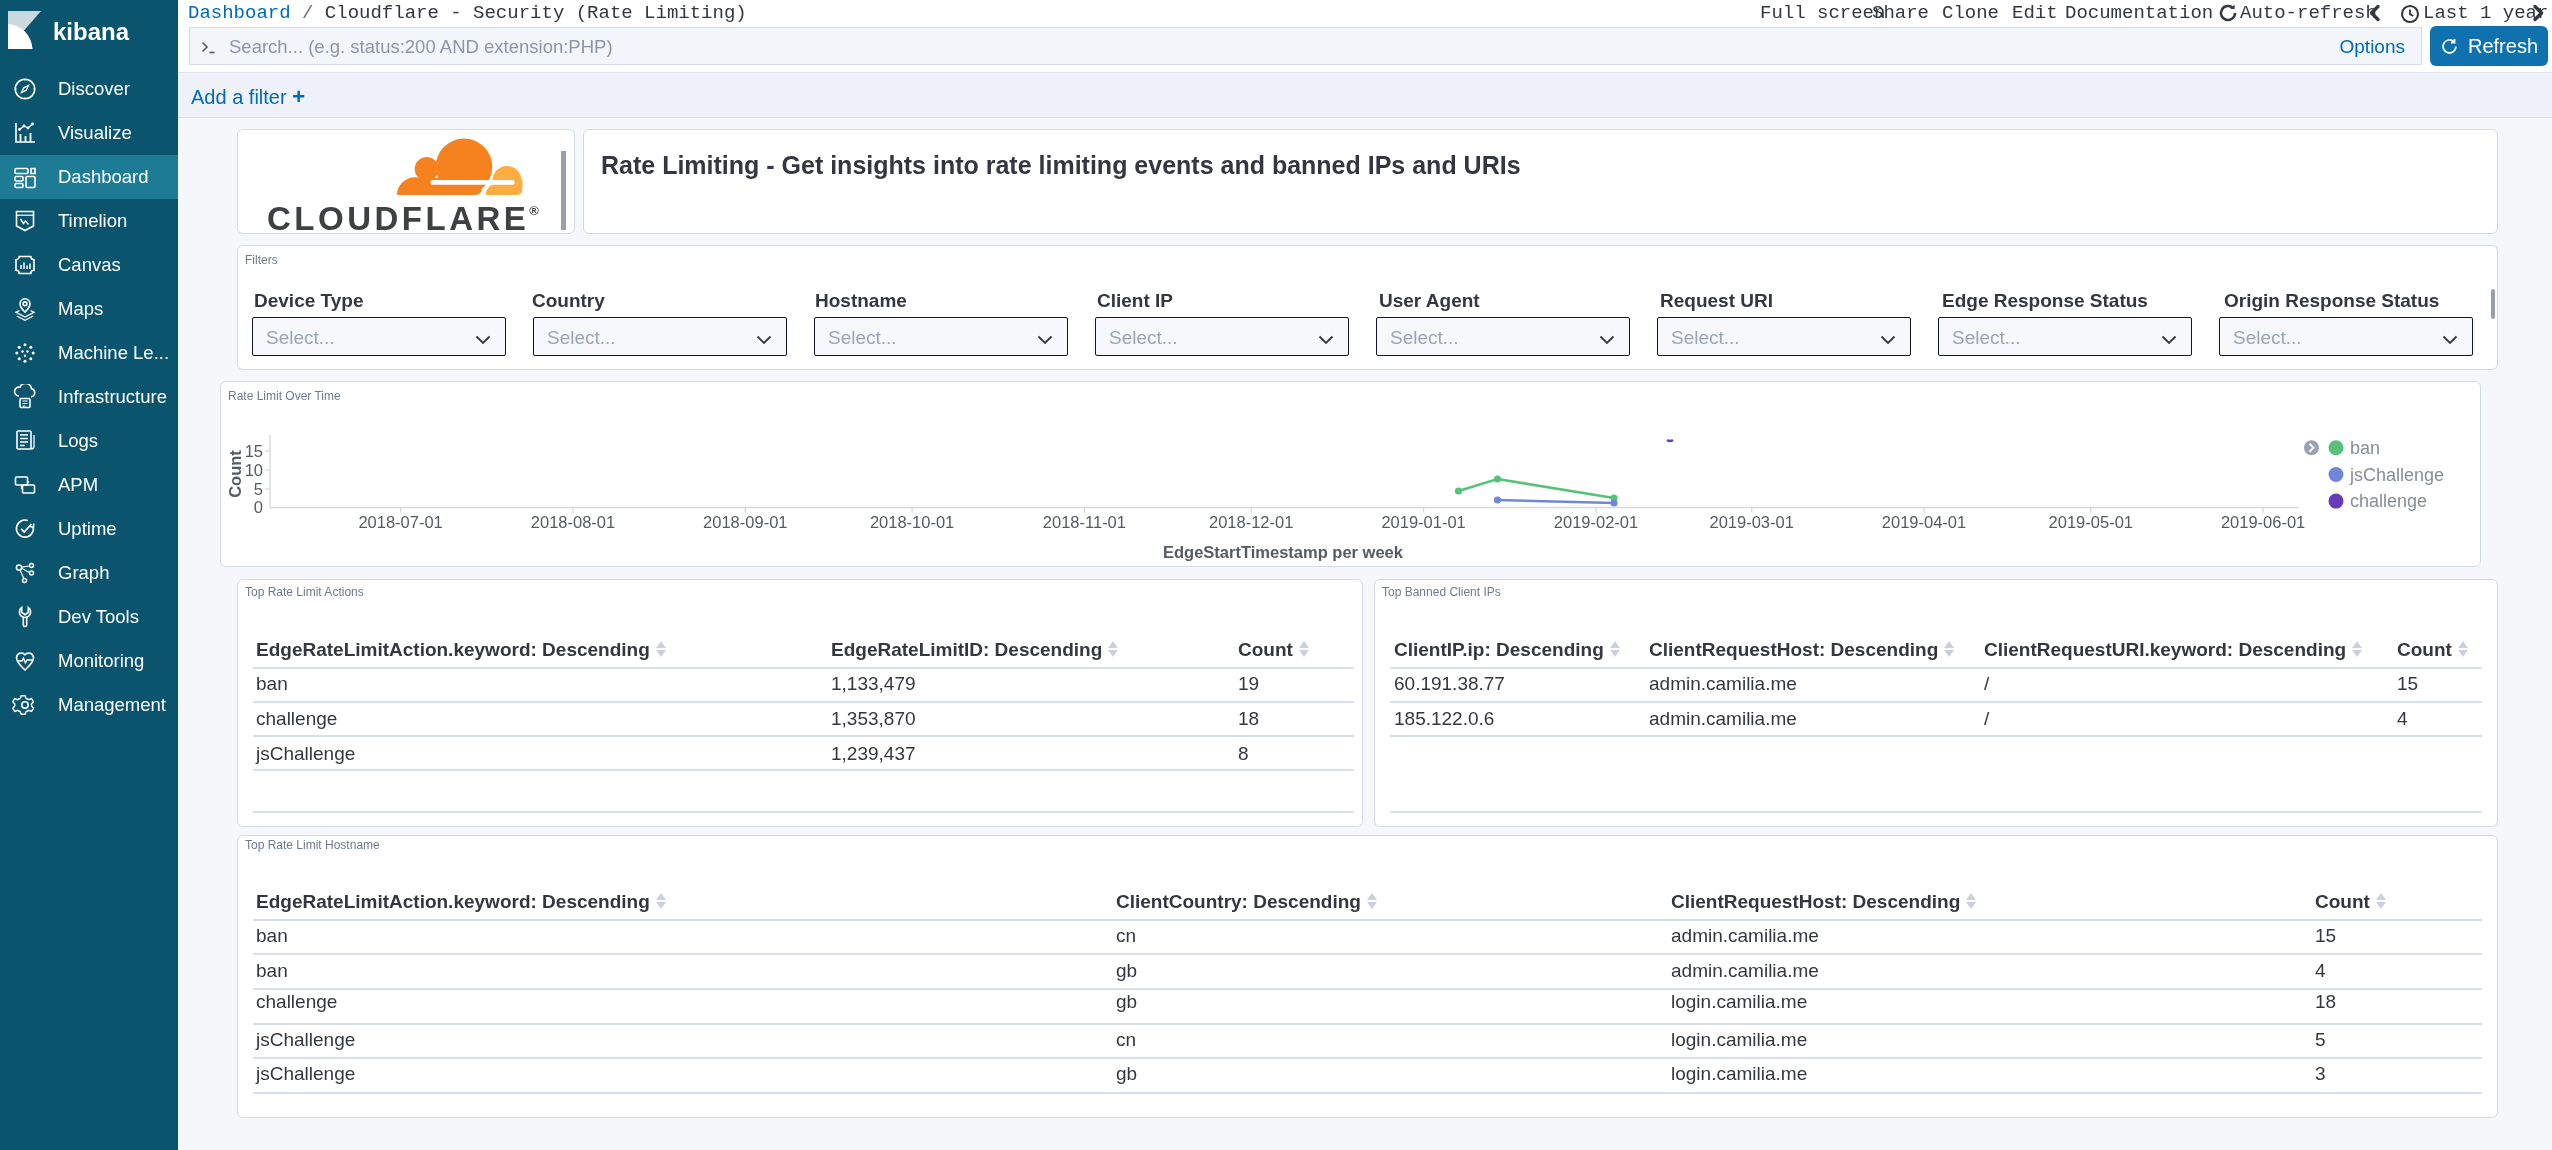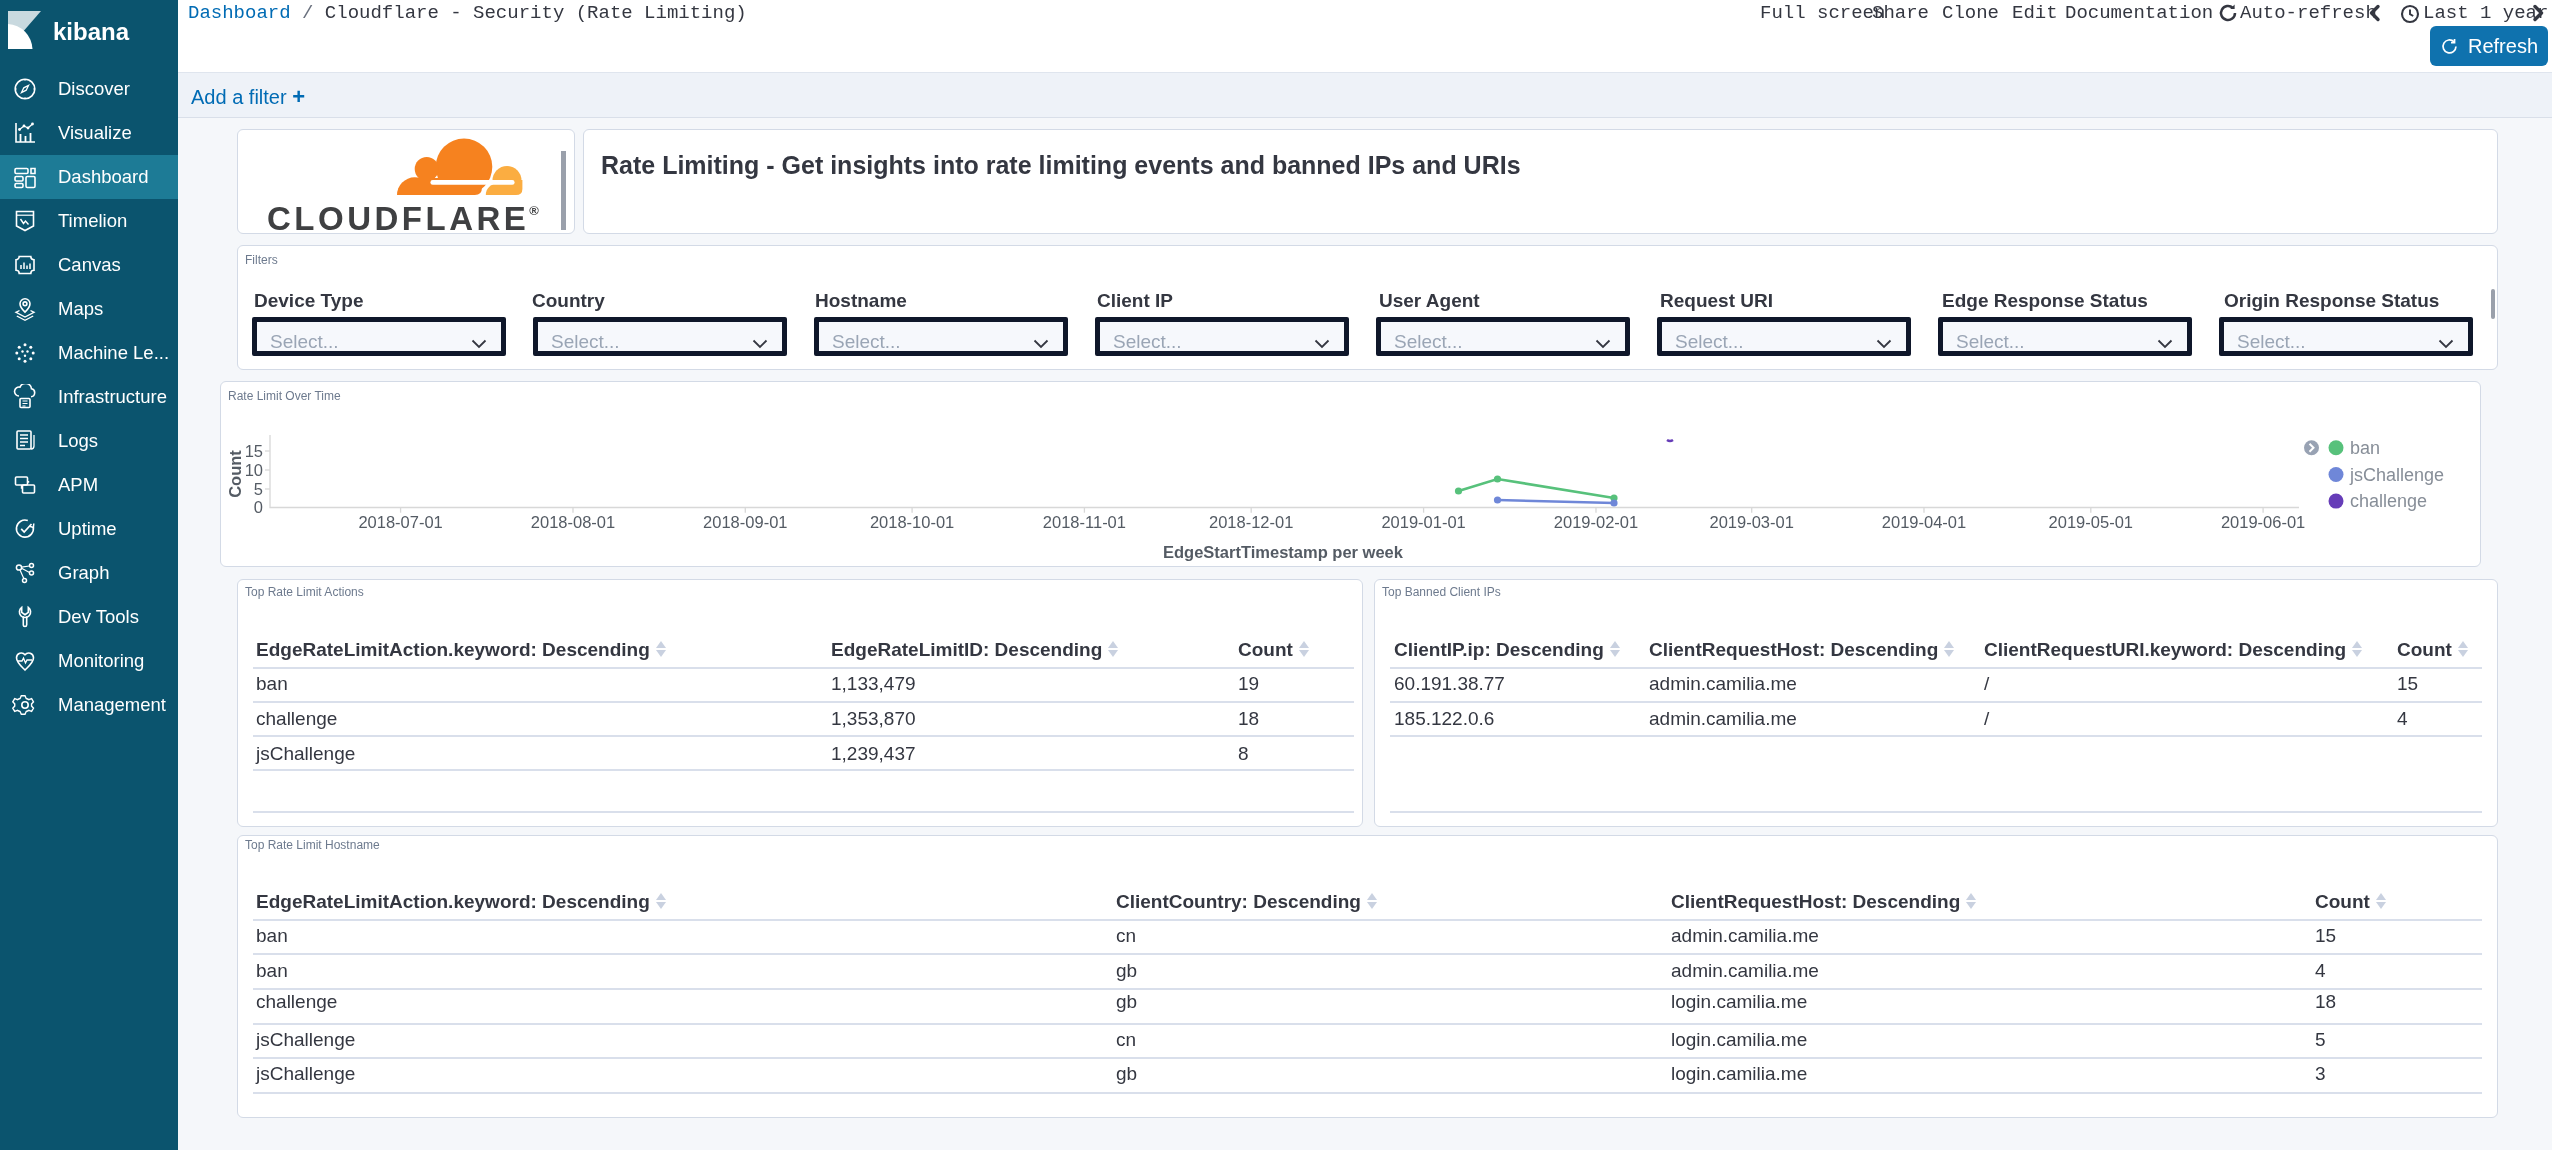"Search... (e.g. status:200 AND" div { html: none -> <div> <svg> <path></path> <path></path> </svg> <div>Search... (e.g. status:200 AND extension:PHP)</div> <div>Options</div> </div> }
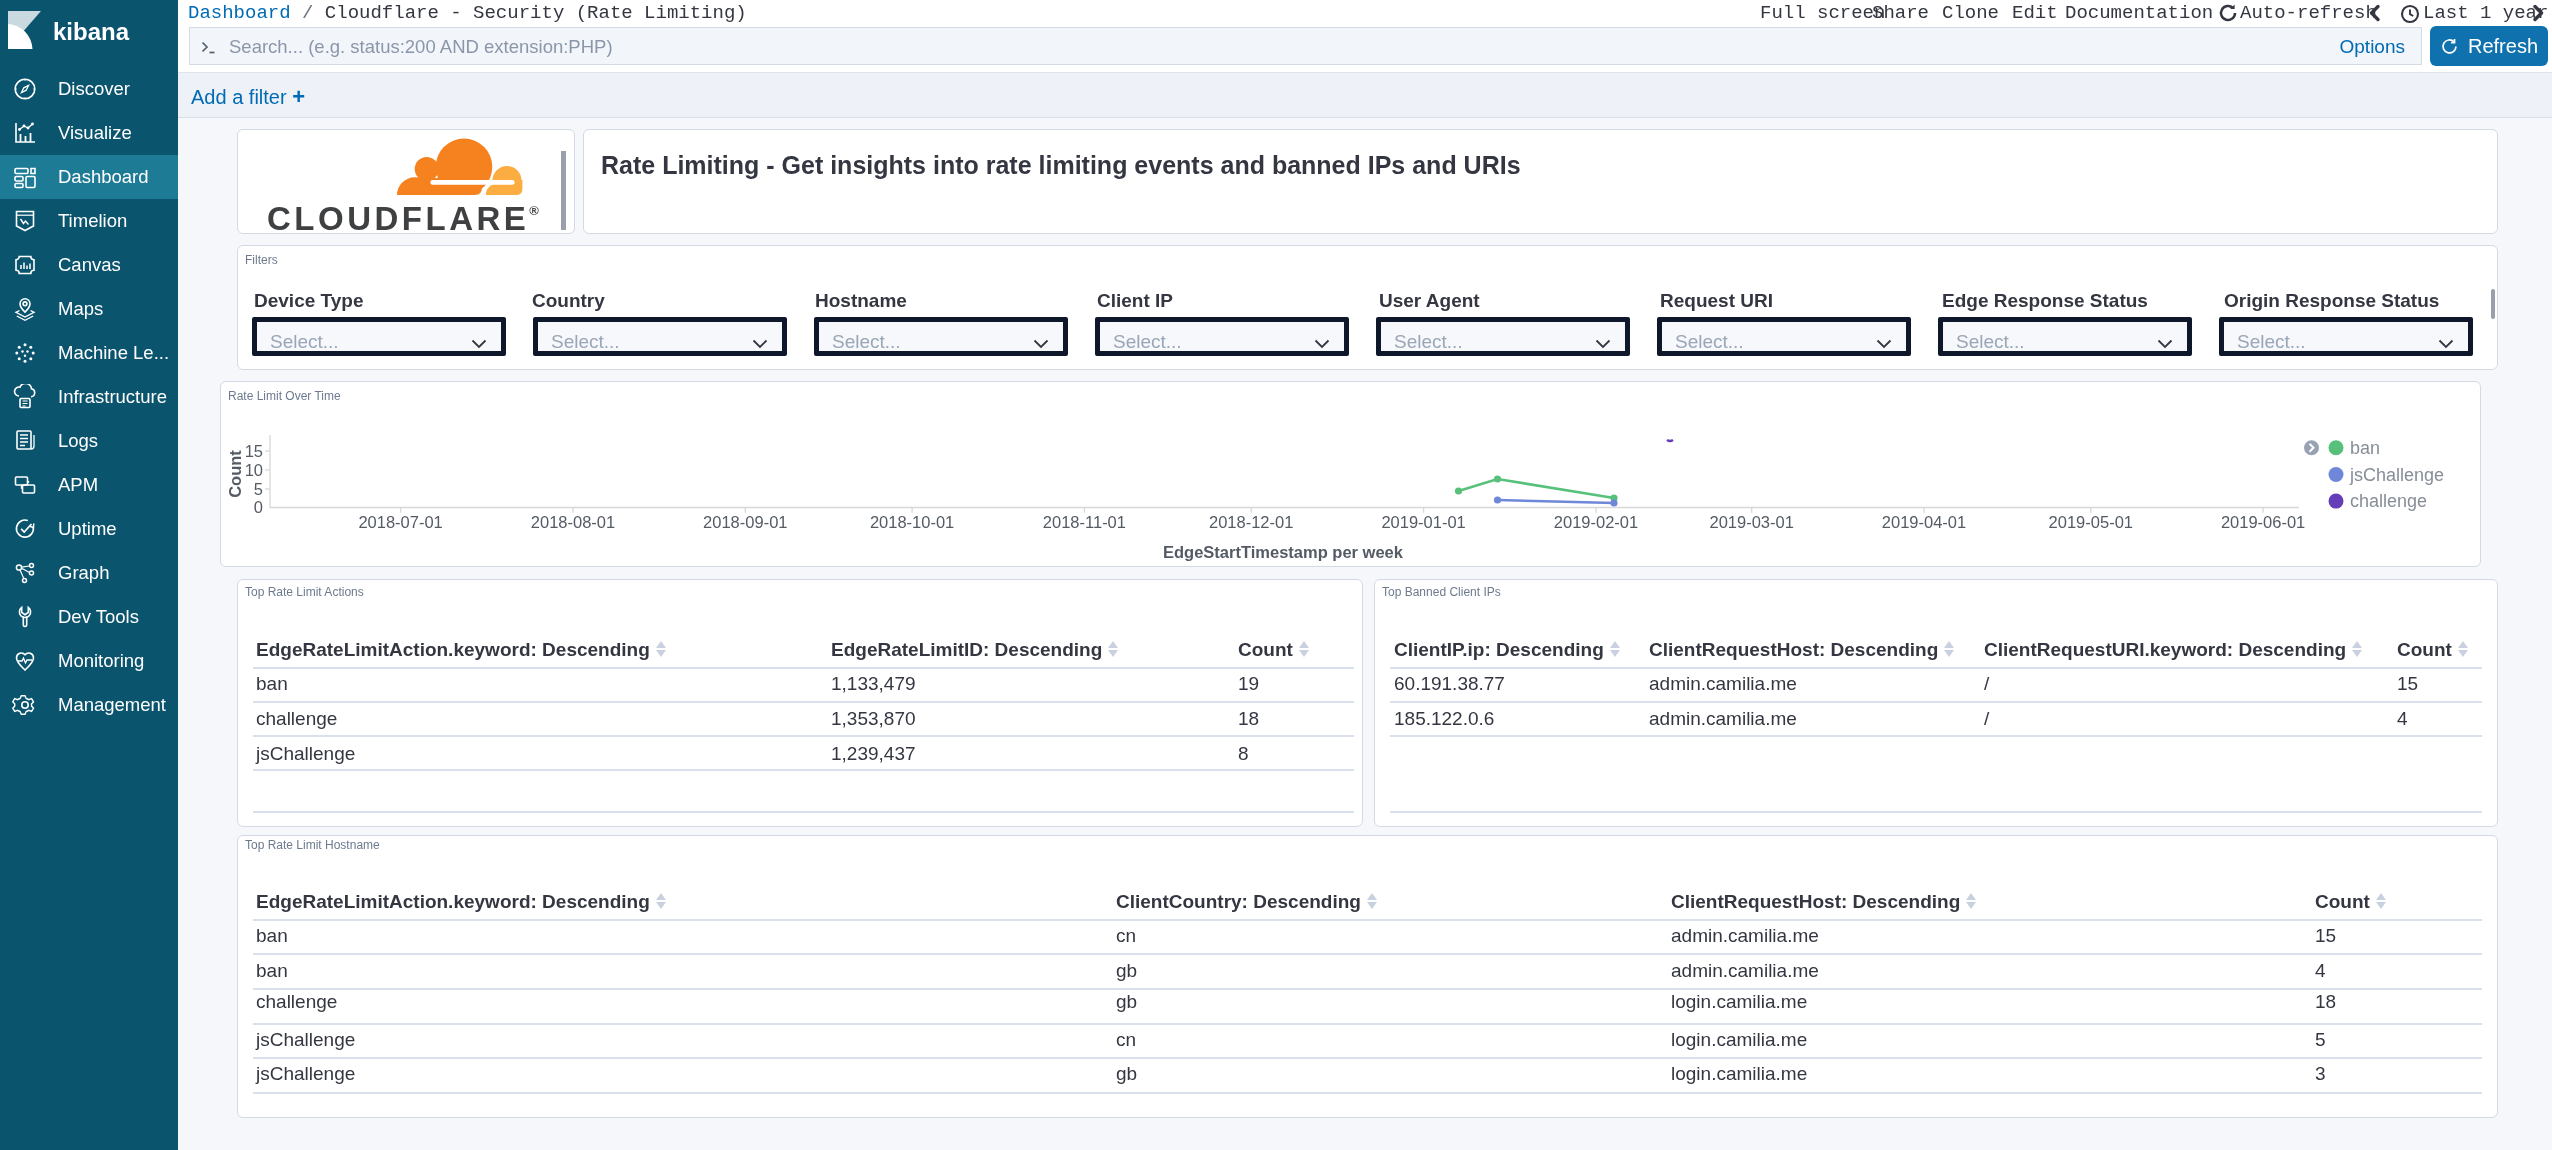"Select..." .selbox { border: 5px solid #0f172a -> 1px solid #0f172a }
